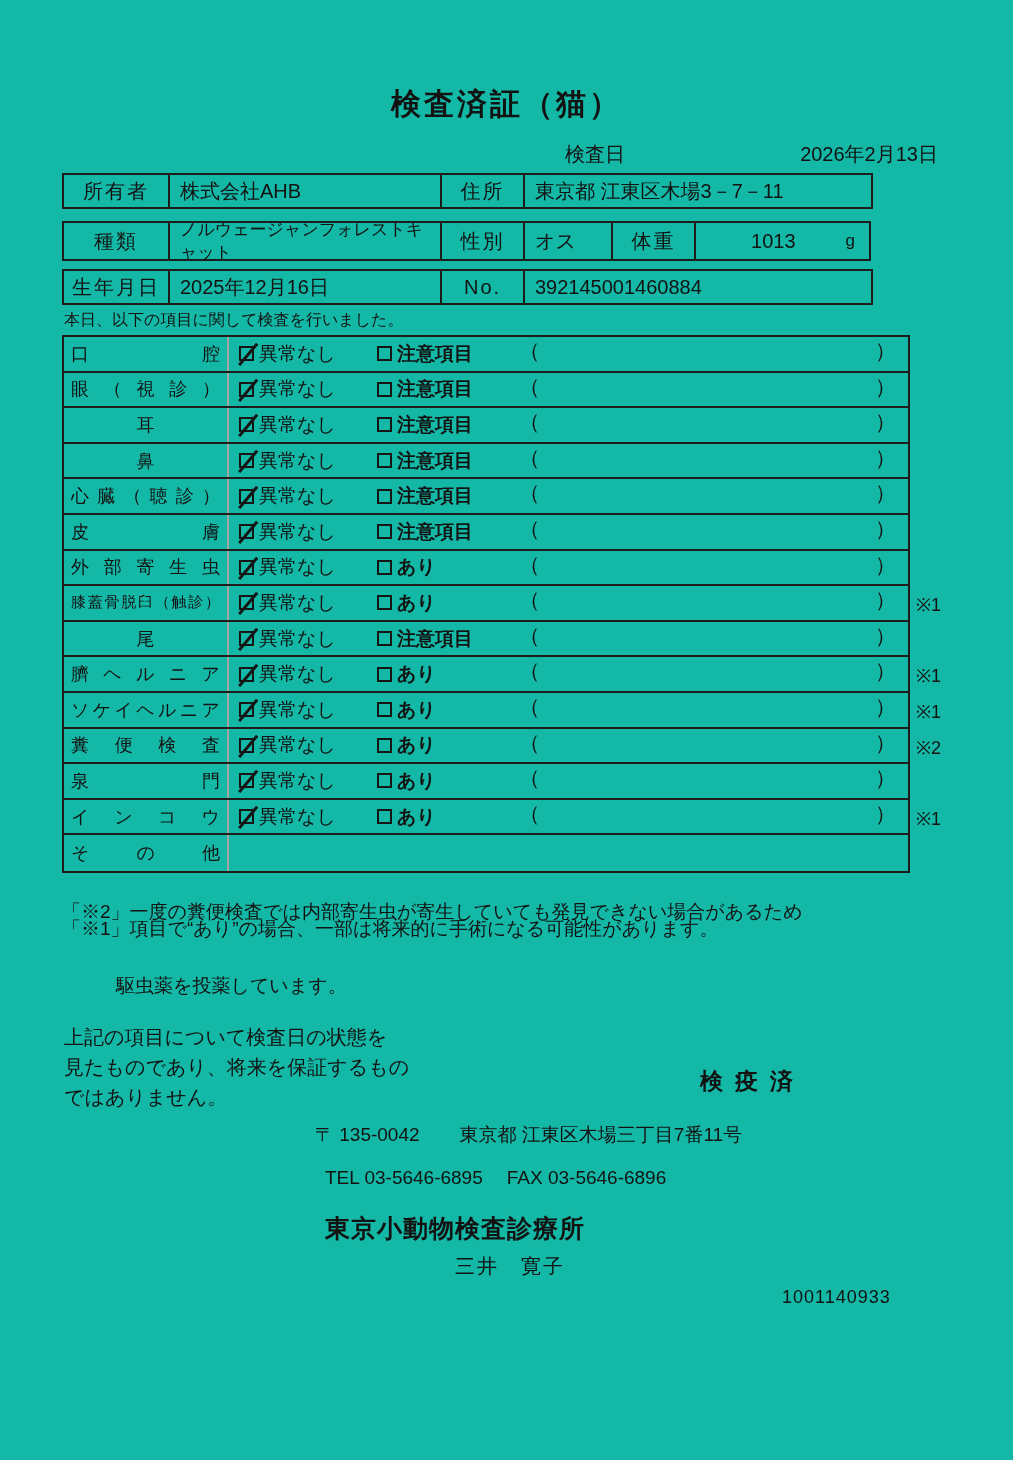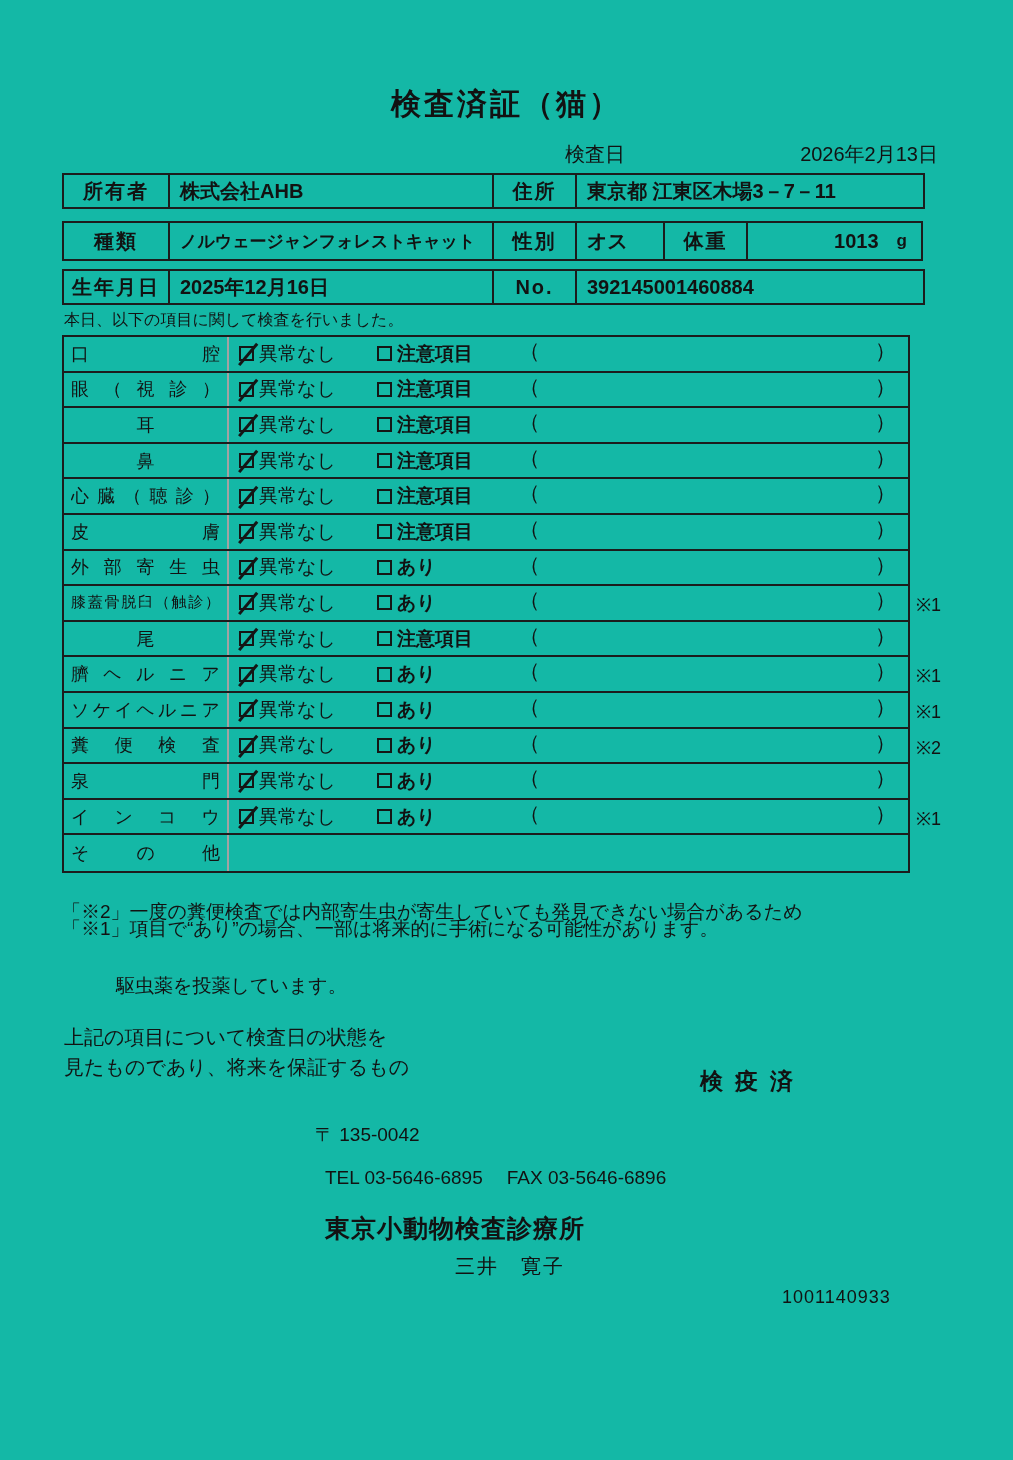"所有者" .hdr-row { font-weight: bold -> none }
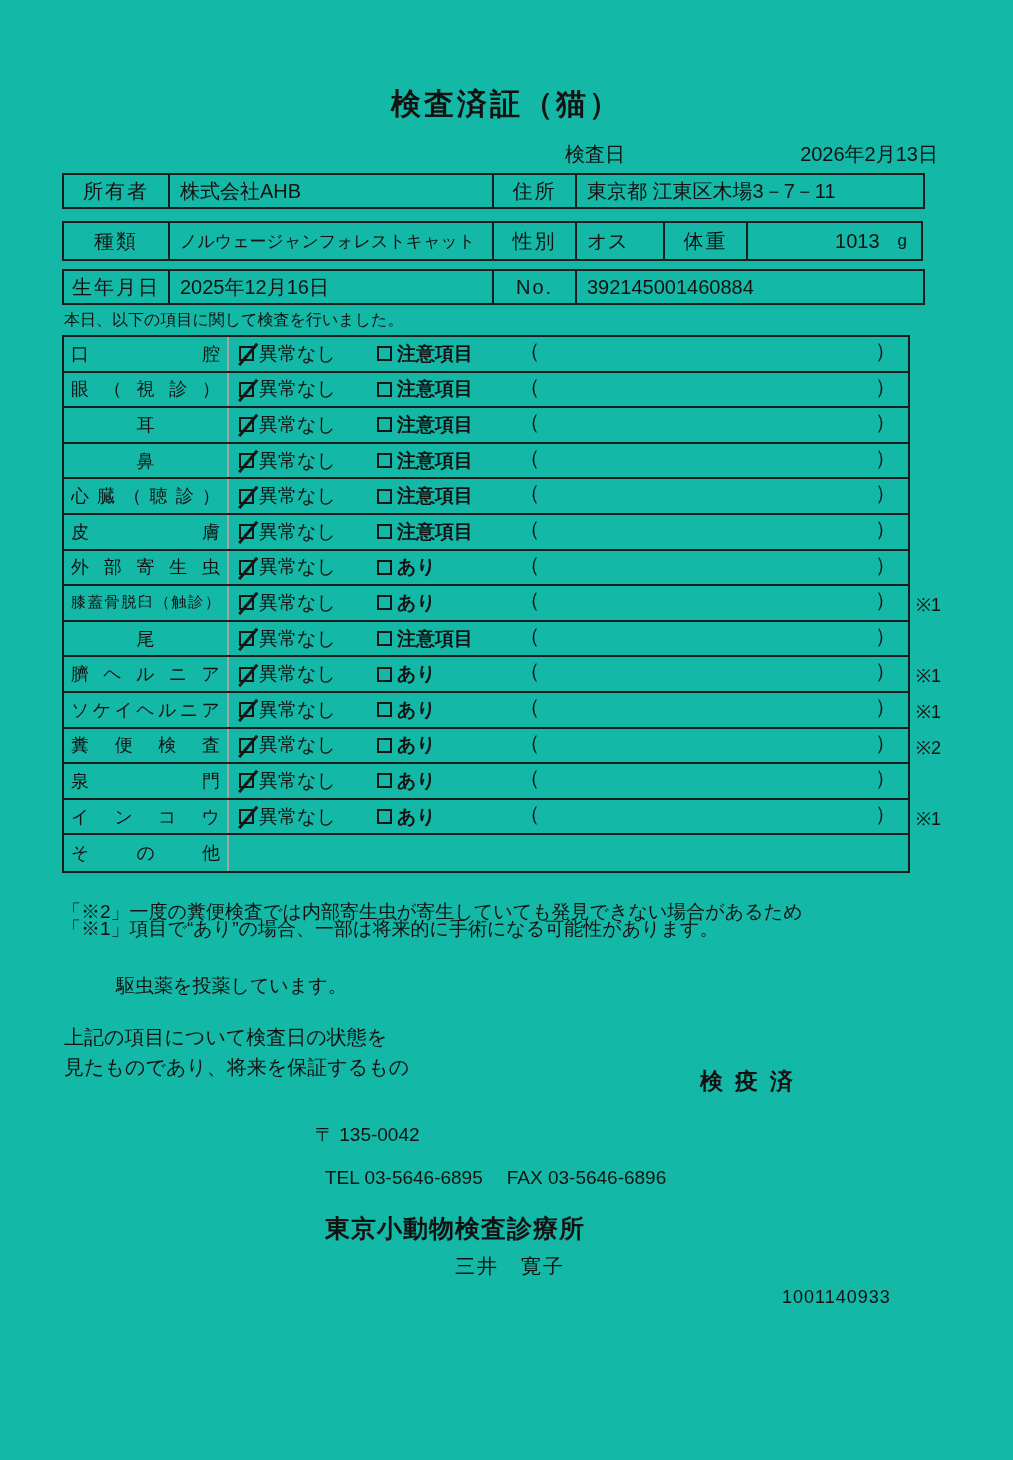"株式会社AHB" .w-val1 { width: 326px -> 274px }
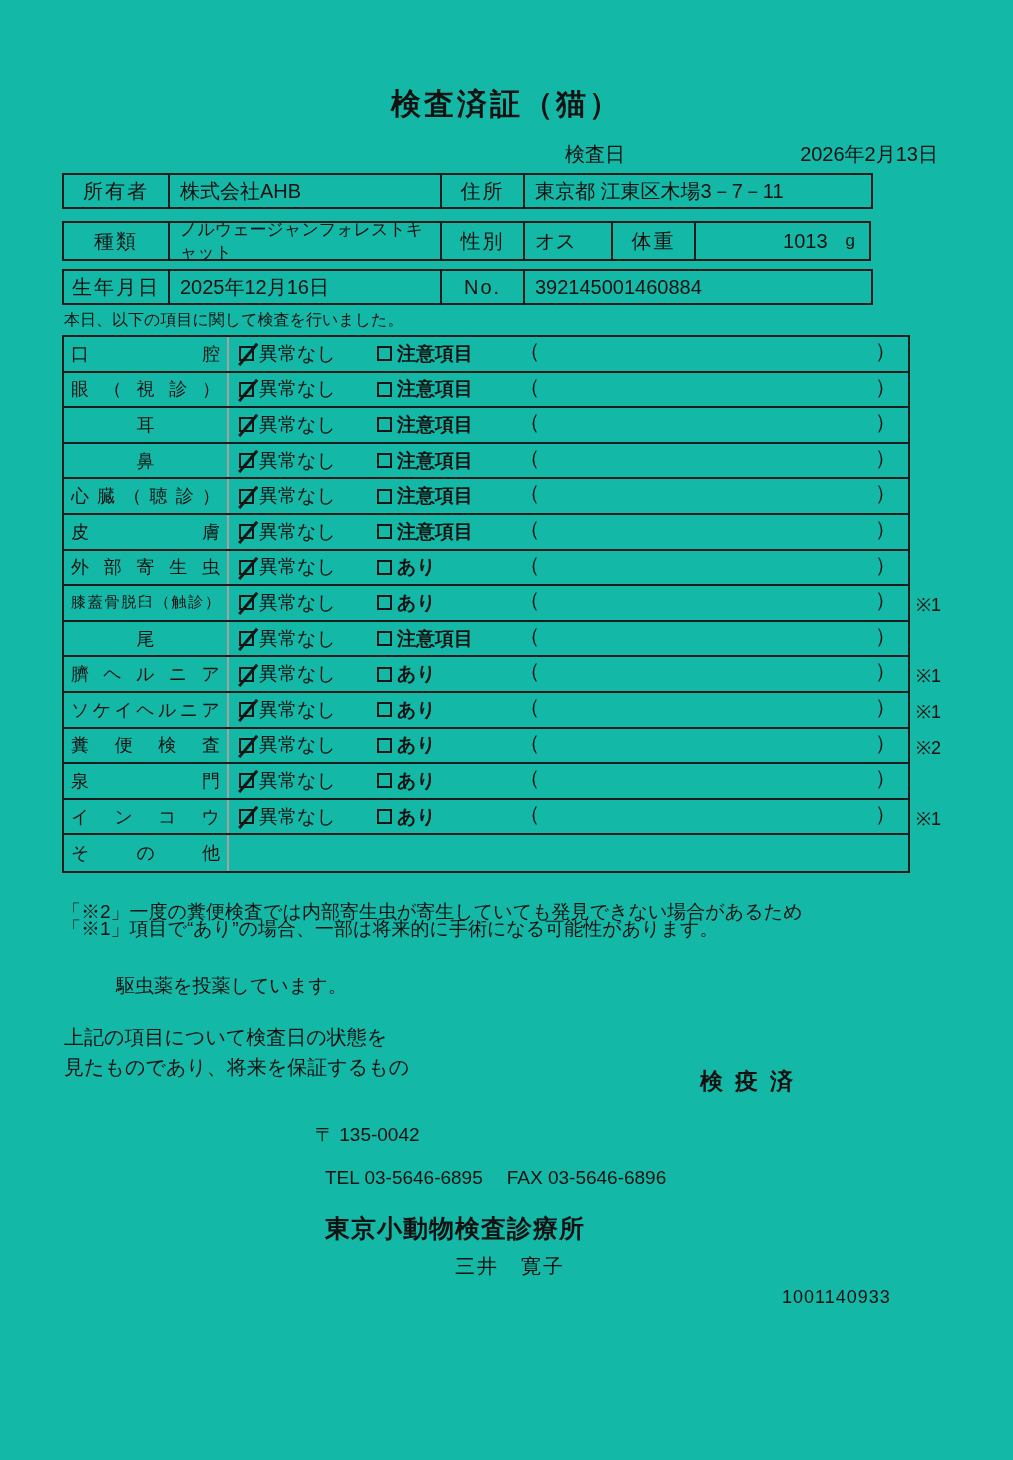"1013" .w-wval { gap: none -> 32px }
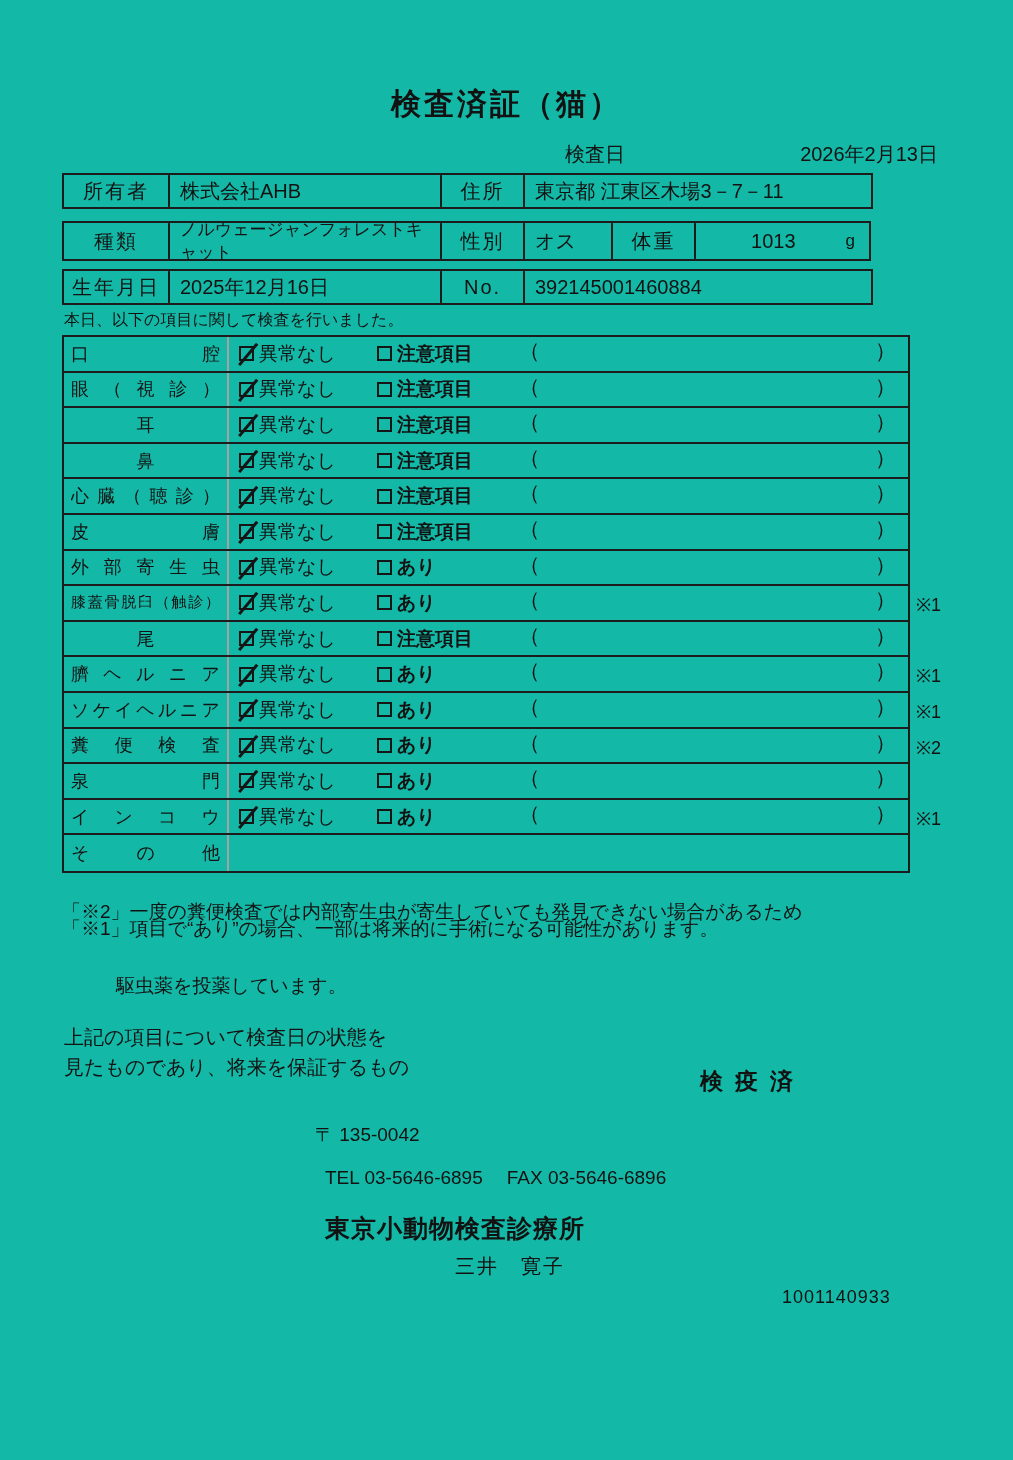"ではありません。" div { html: none -> <div>ではありません。</div> }
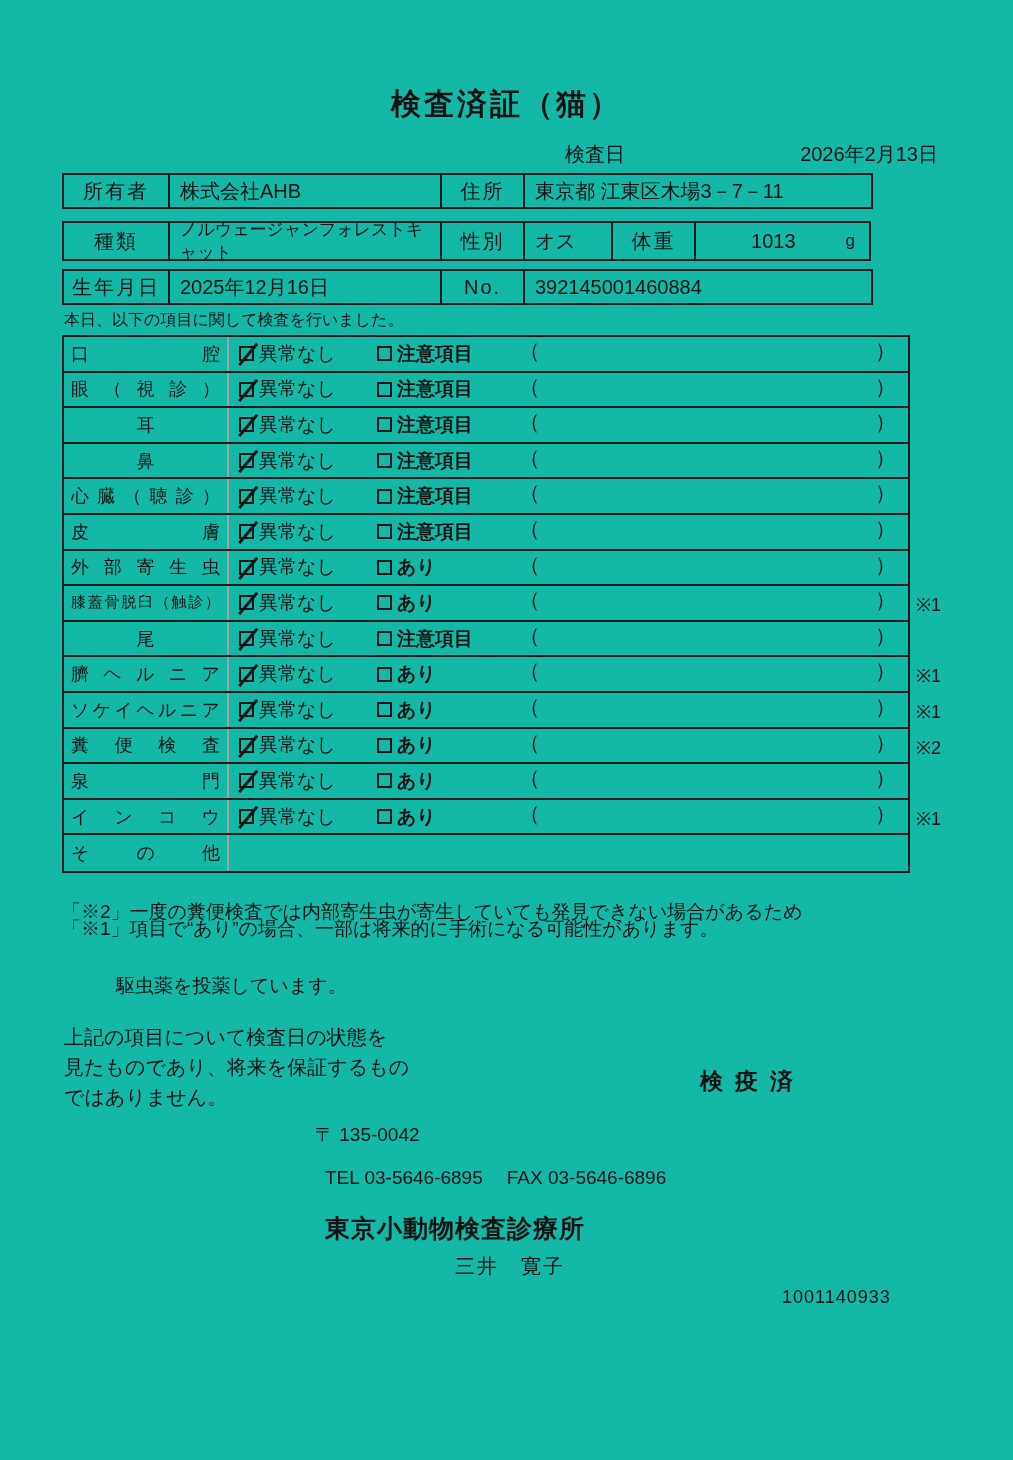"東京都 江東区木場三丁目7番11号" span.addr2 { html: none -> <span>東京都 江東区木場三丁目7番11号</span> }
